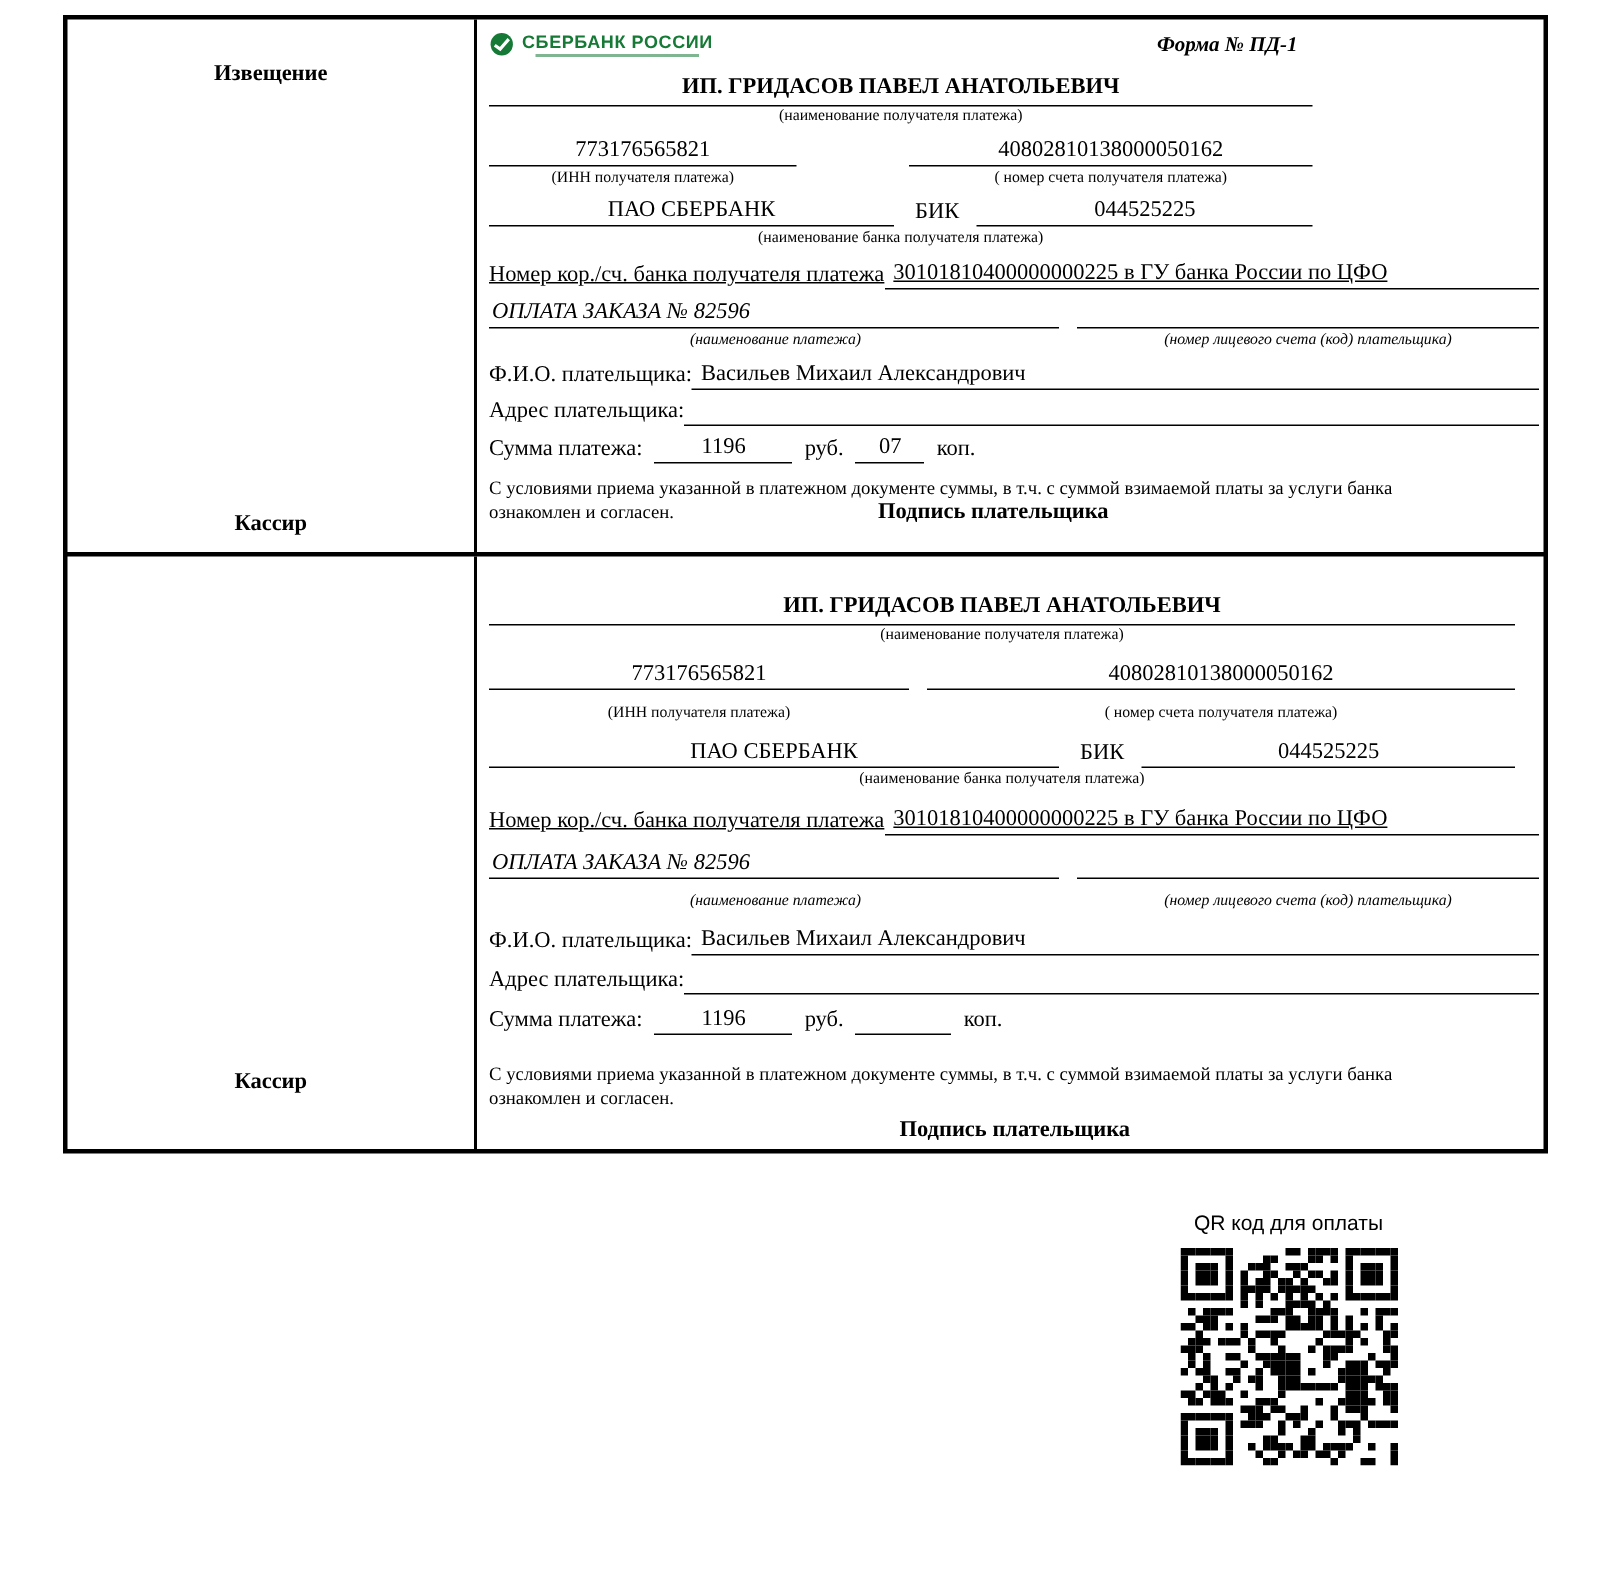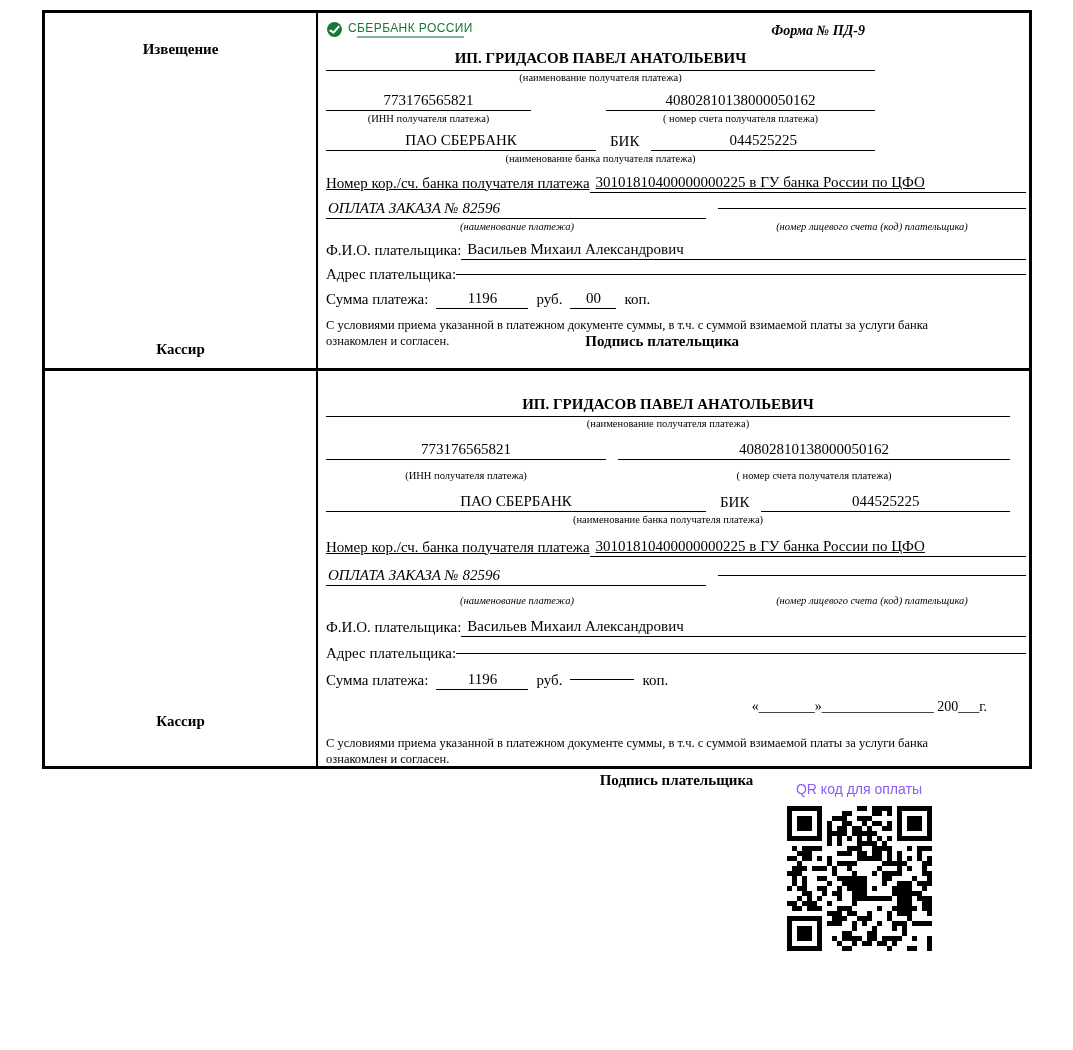"СБЕРБАНК РОССИИ" .logo-text { font-weight: normal -> bold }
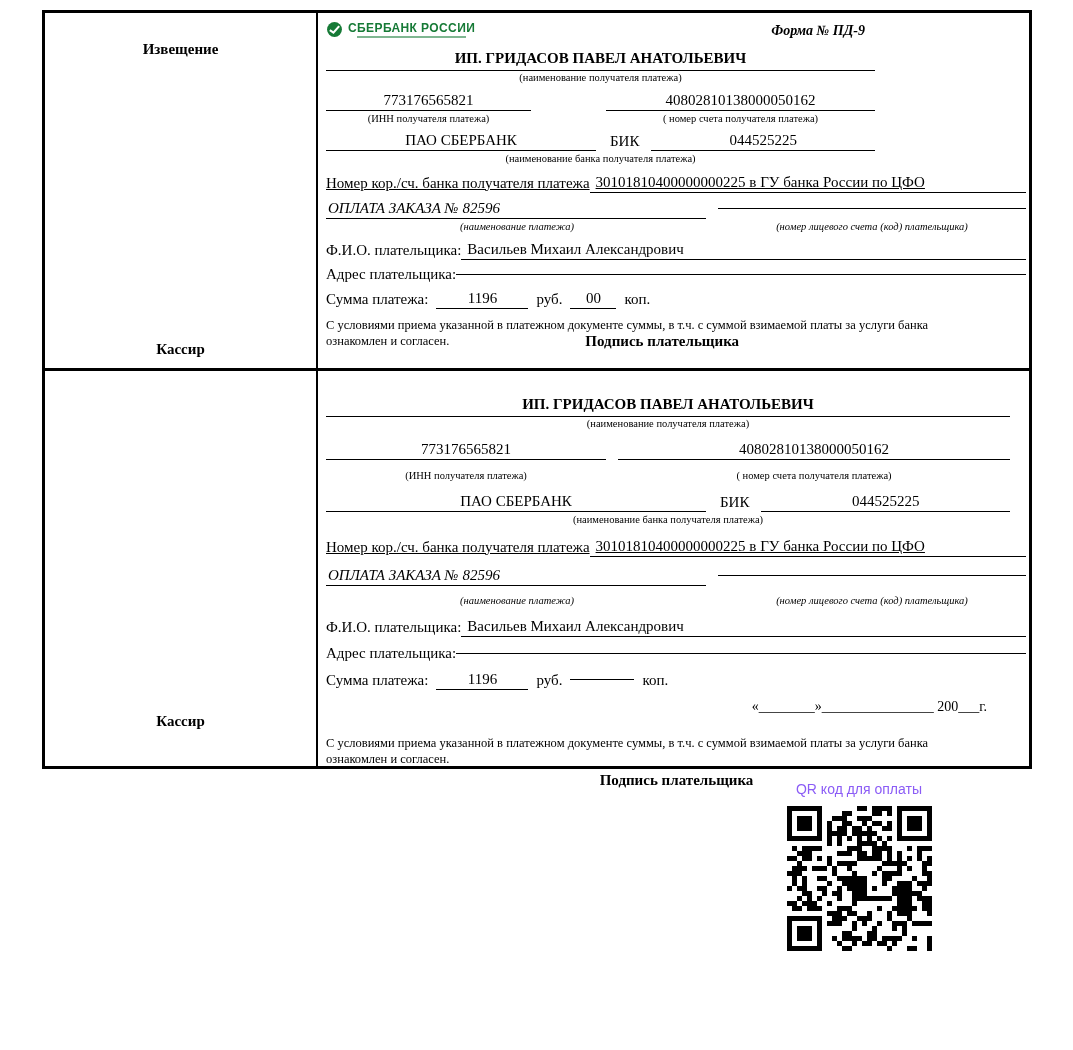"Форма № ПД-9" div.form-code { text: ПД-9 -> ПД-1 }
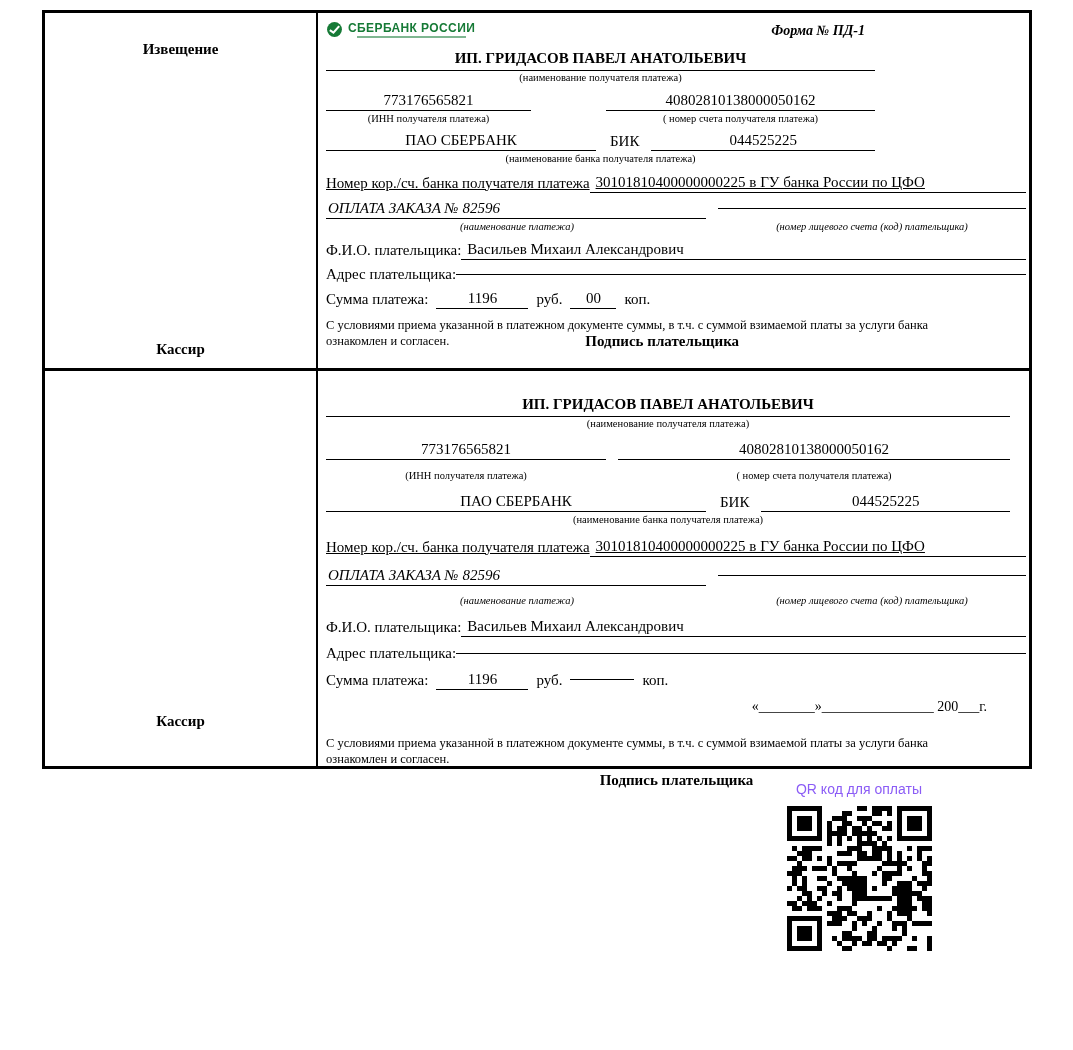"773176565821" .row { align-items: center -> flex-end }
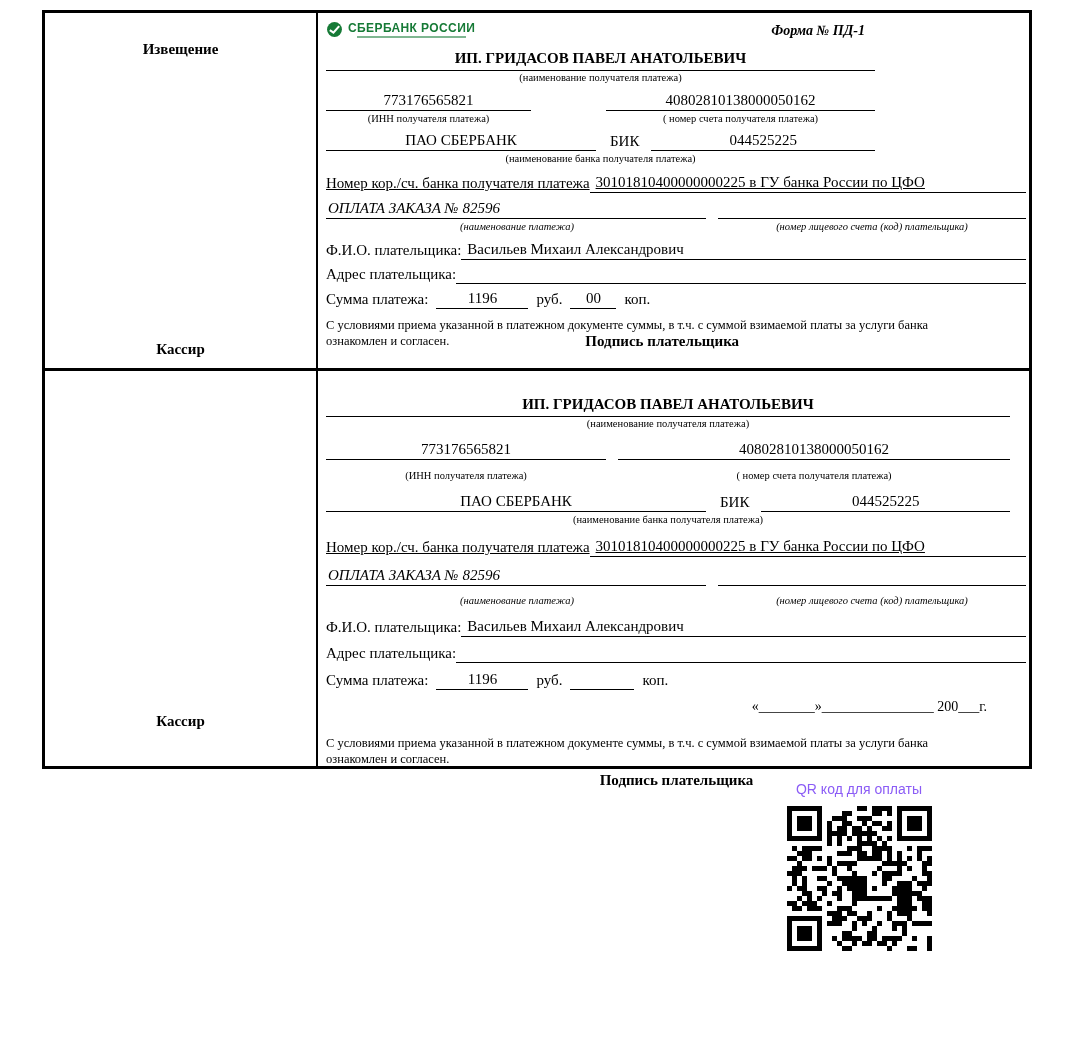"00" span.u { text: 00 -> 07 }
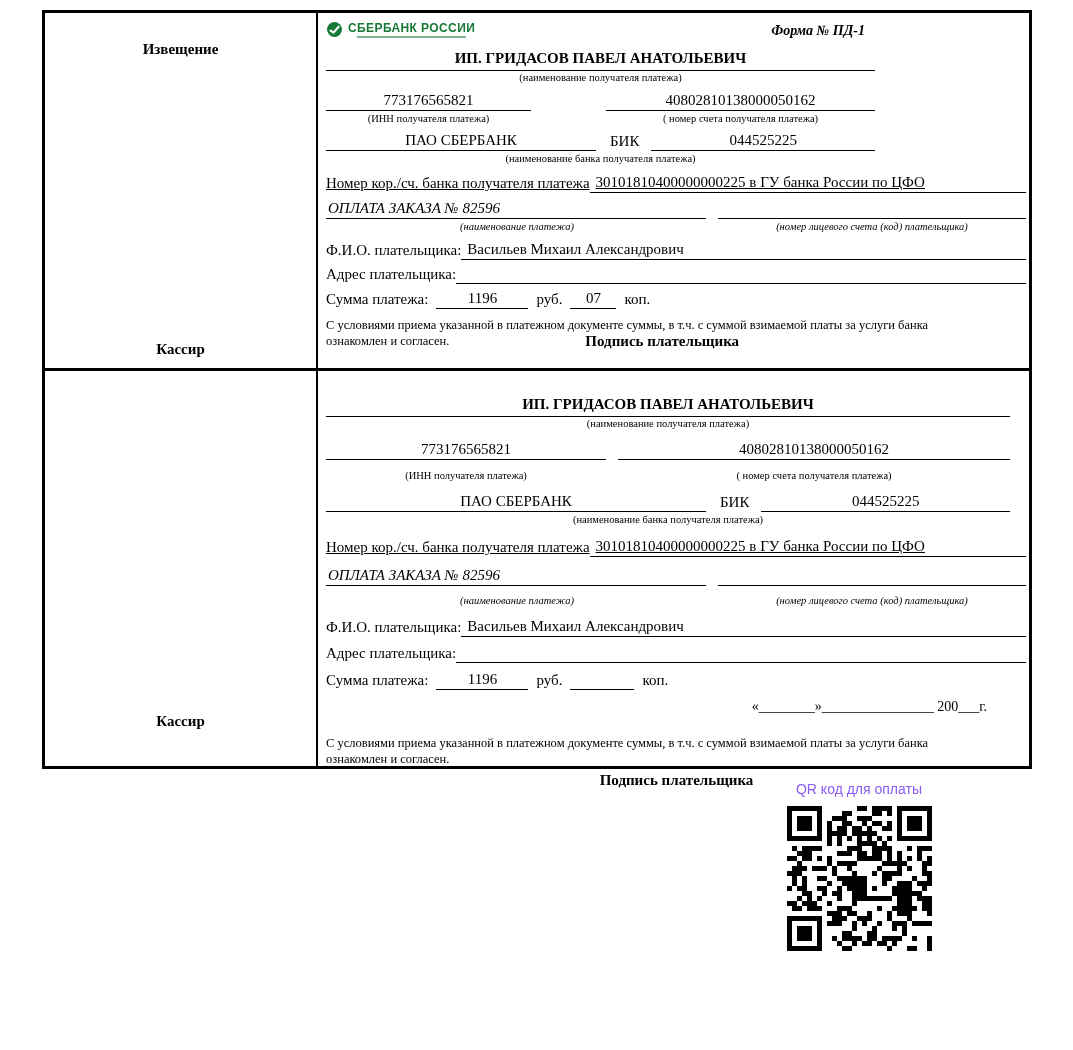"«________»________________ 200___г." div.date { html: <div>«________»________________ 200___г.</div> -> none }
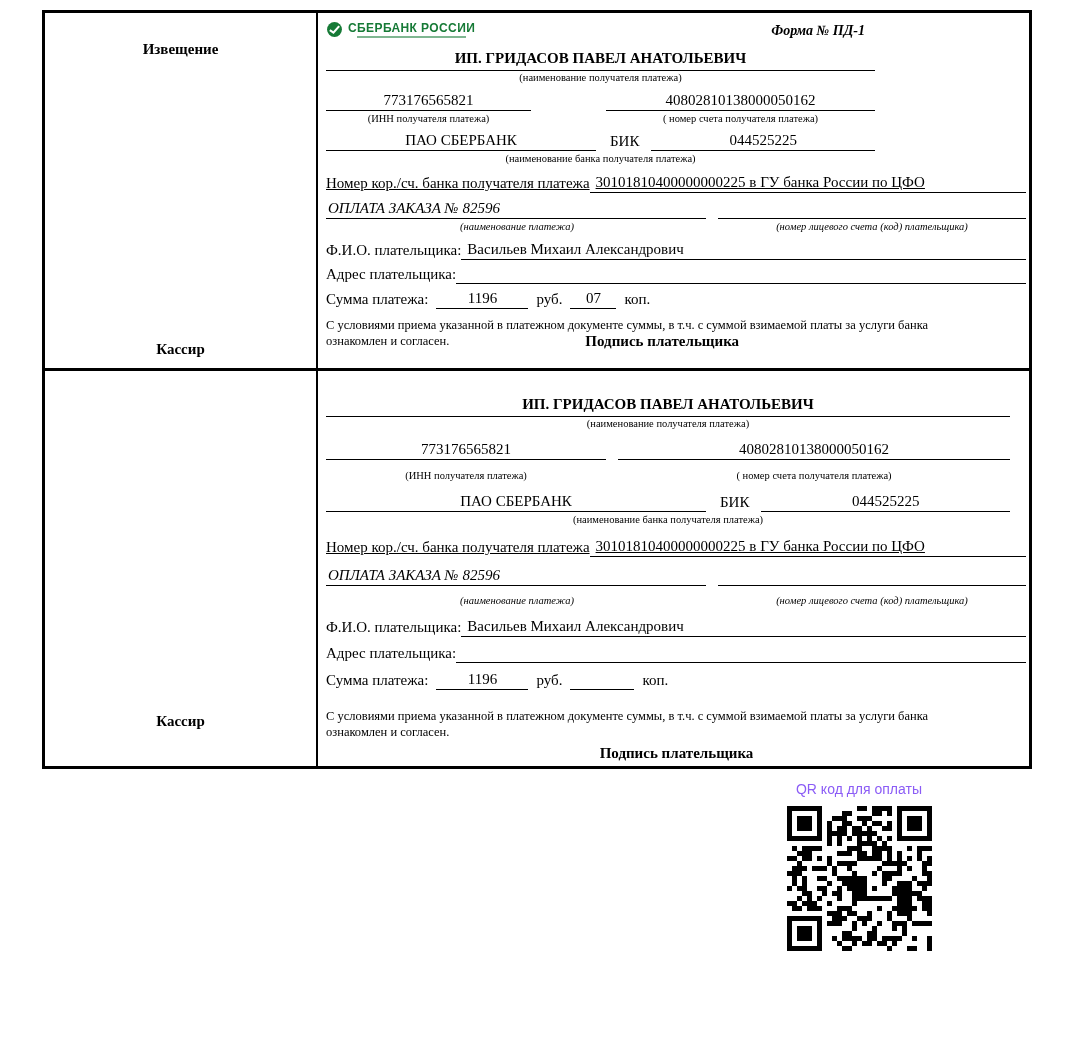"QR код для оплаты" .qr-title { color: #8b5cf6 -> #000000; margin-top: none -> 26px }
